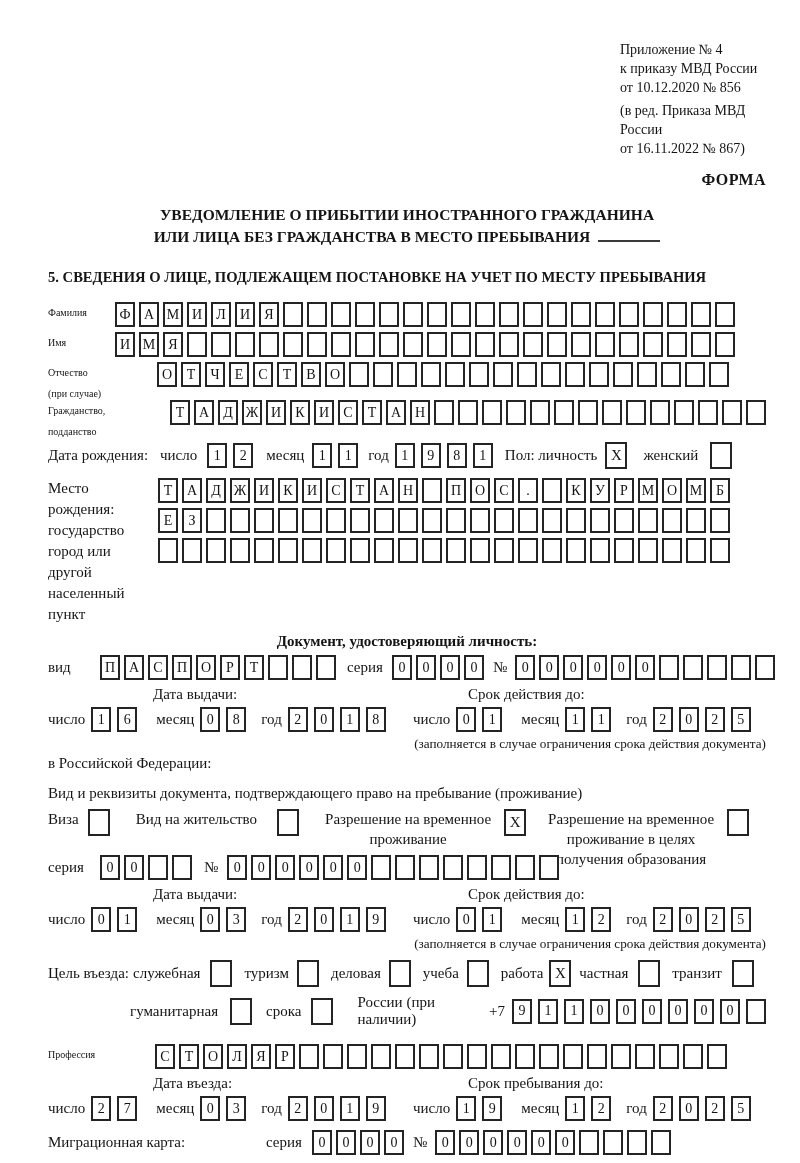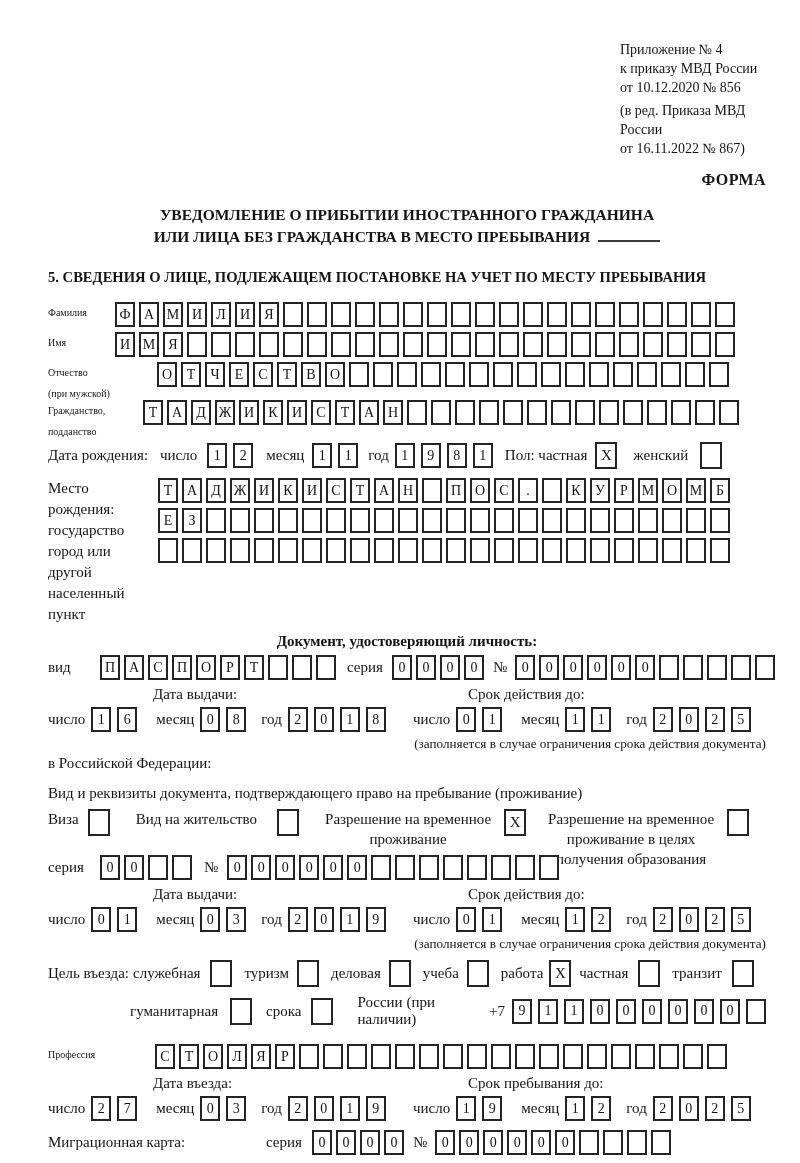"(при мужской)" div { text: мужской -> случае }
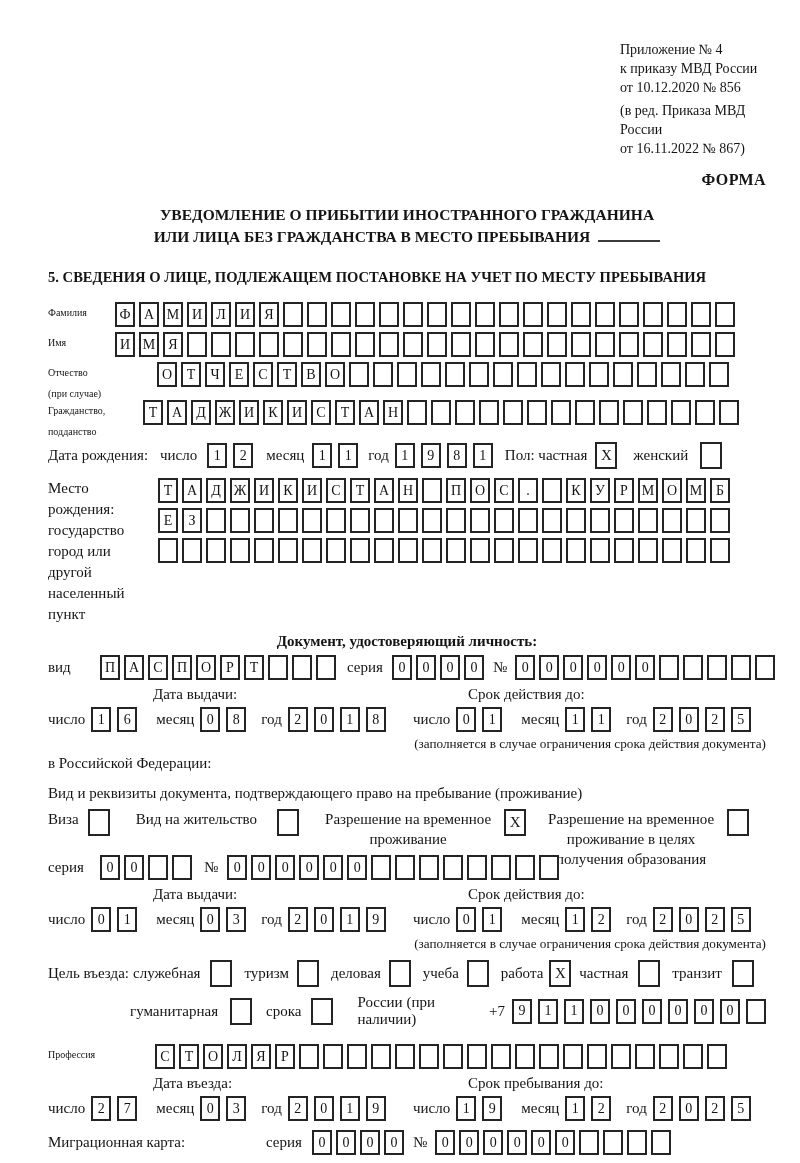"Гражданство," div.frow { justify-content: none -> space-between }
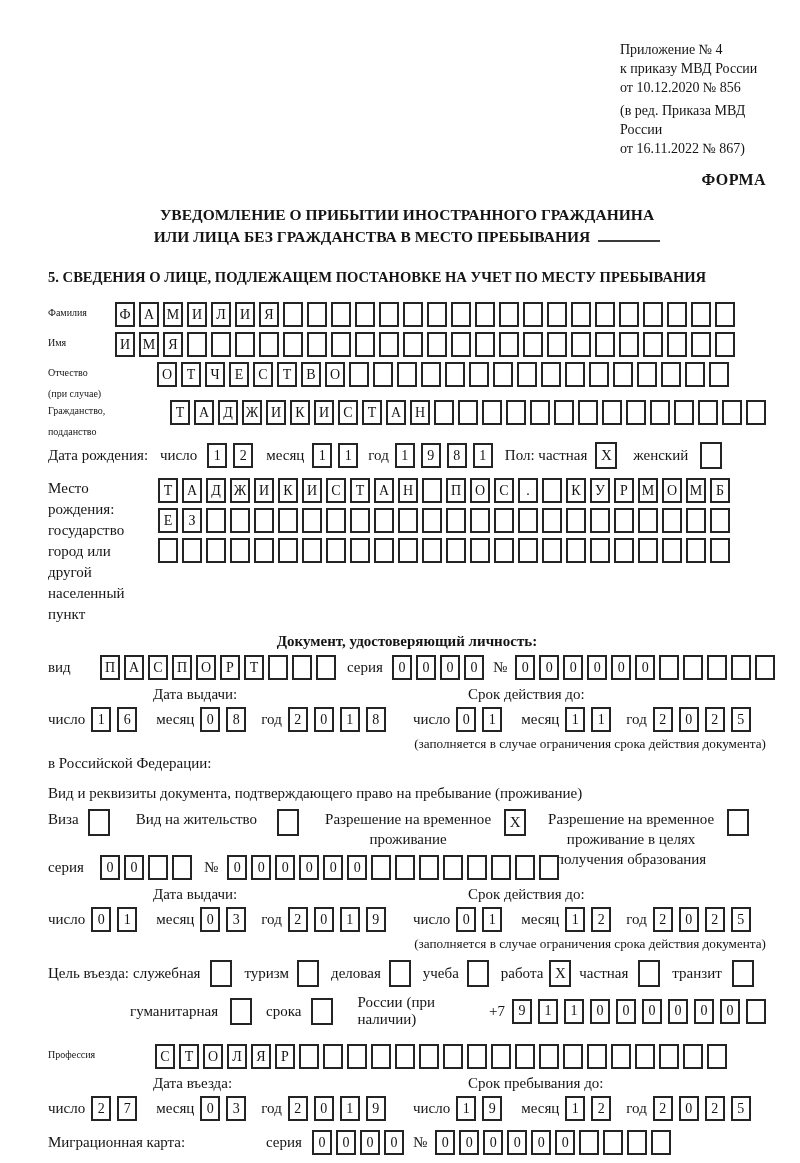"Пол: частная" span.lbl { text: частная -> личность }
